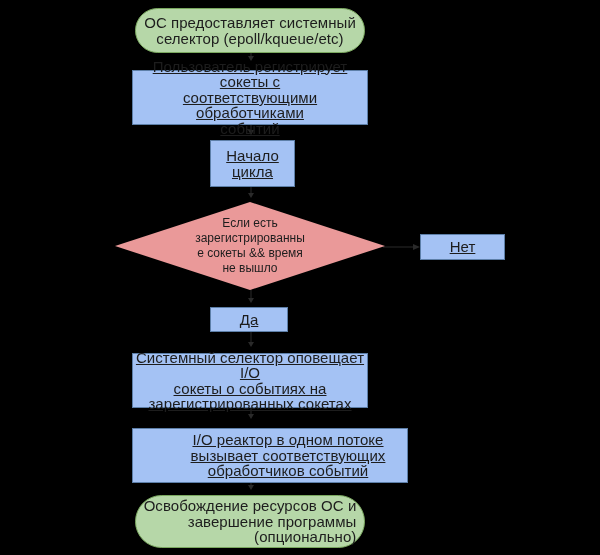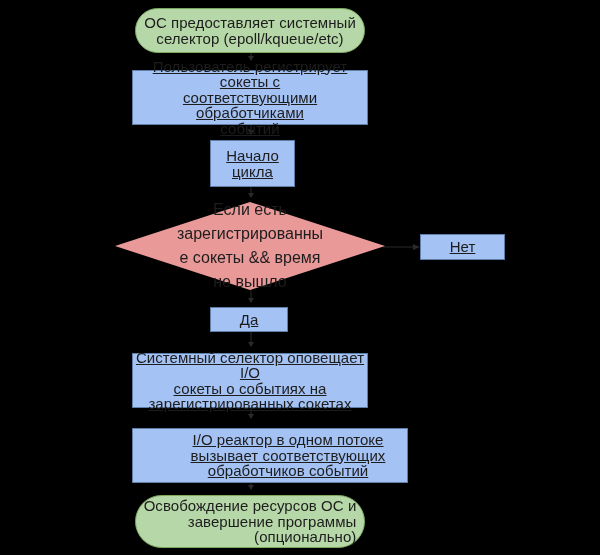"Если есть" .decision-label { font-size: 16px -> 12px; line-height: 24px -> 15px }
